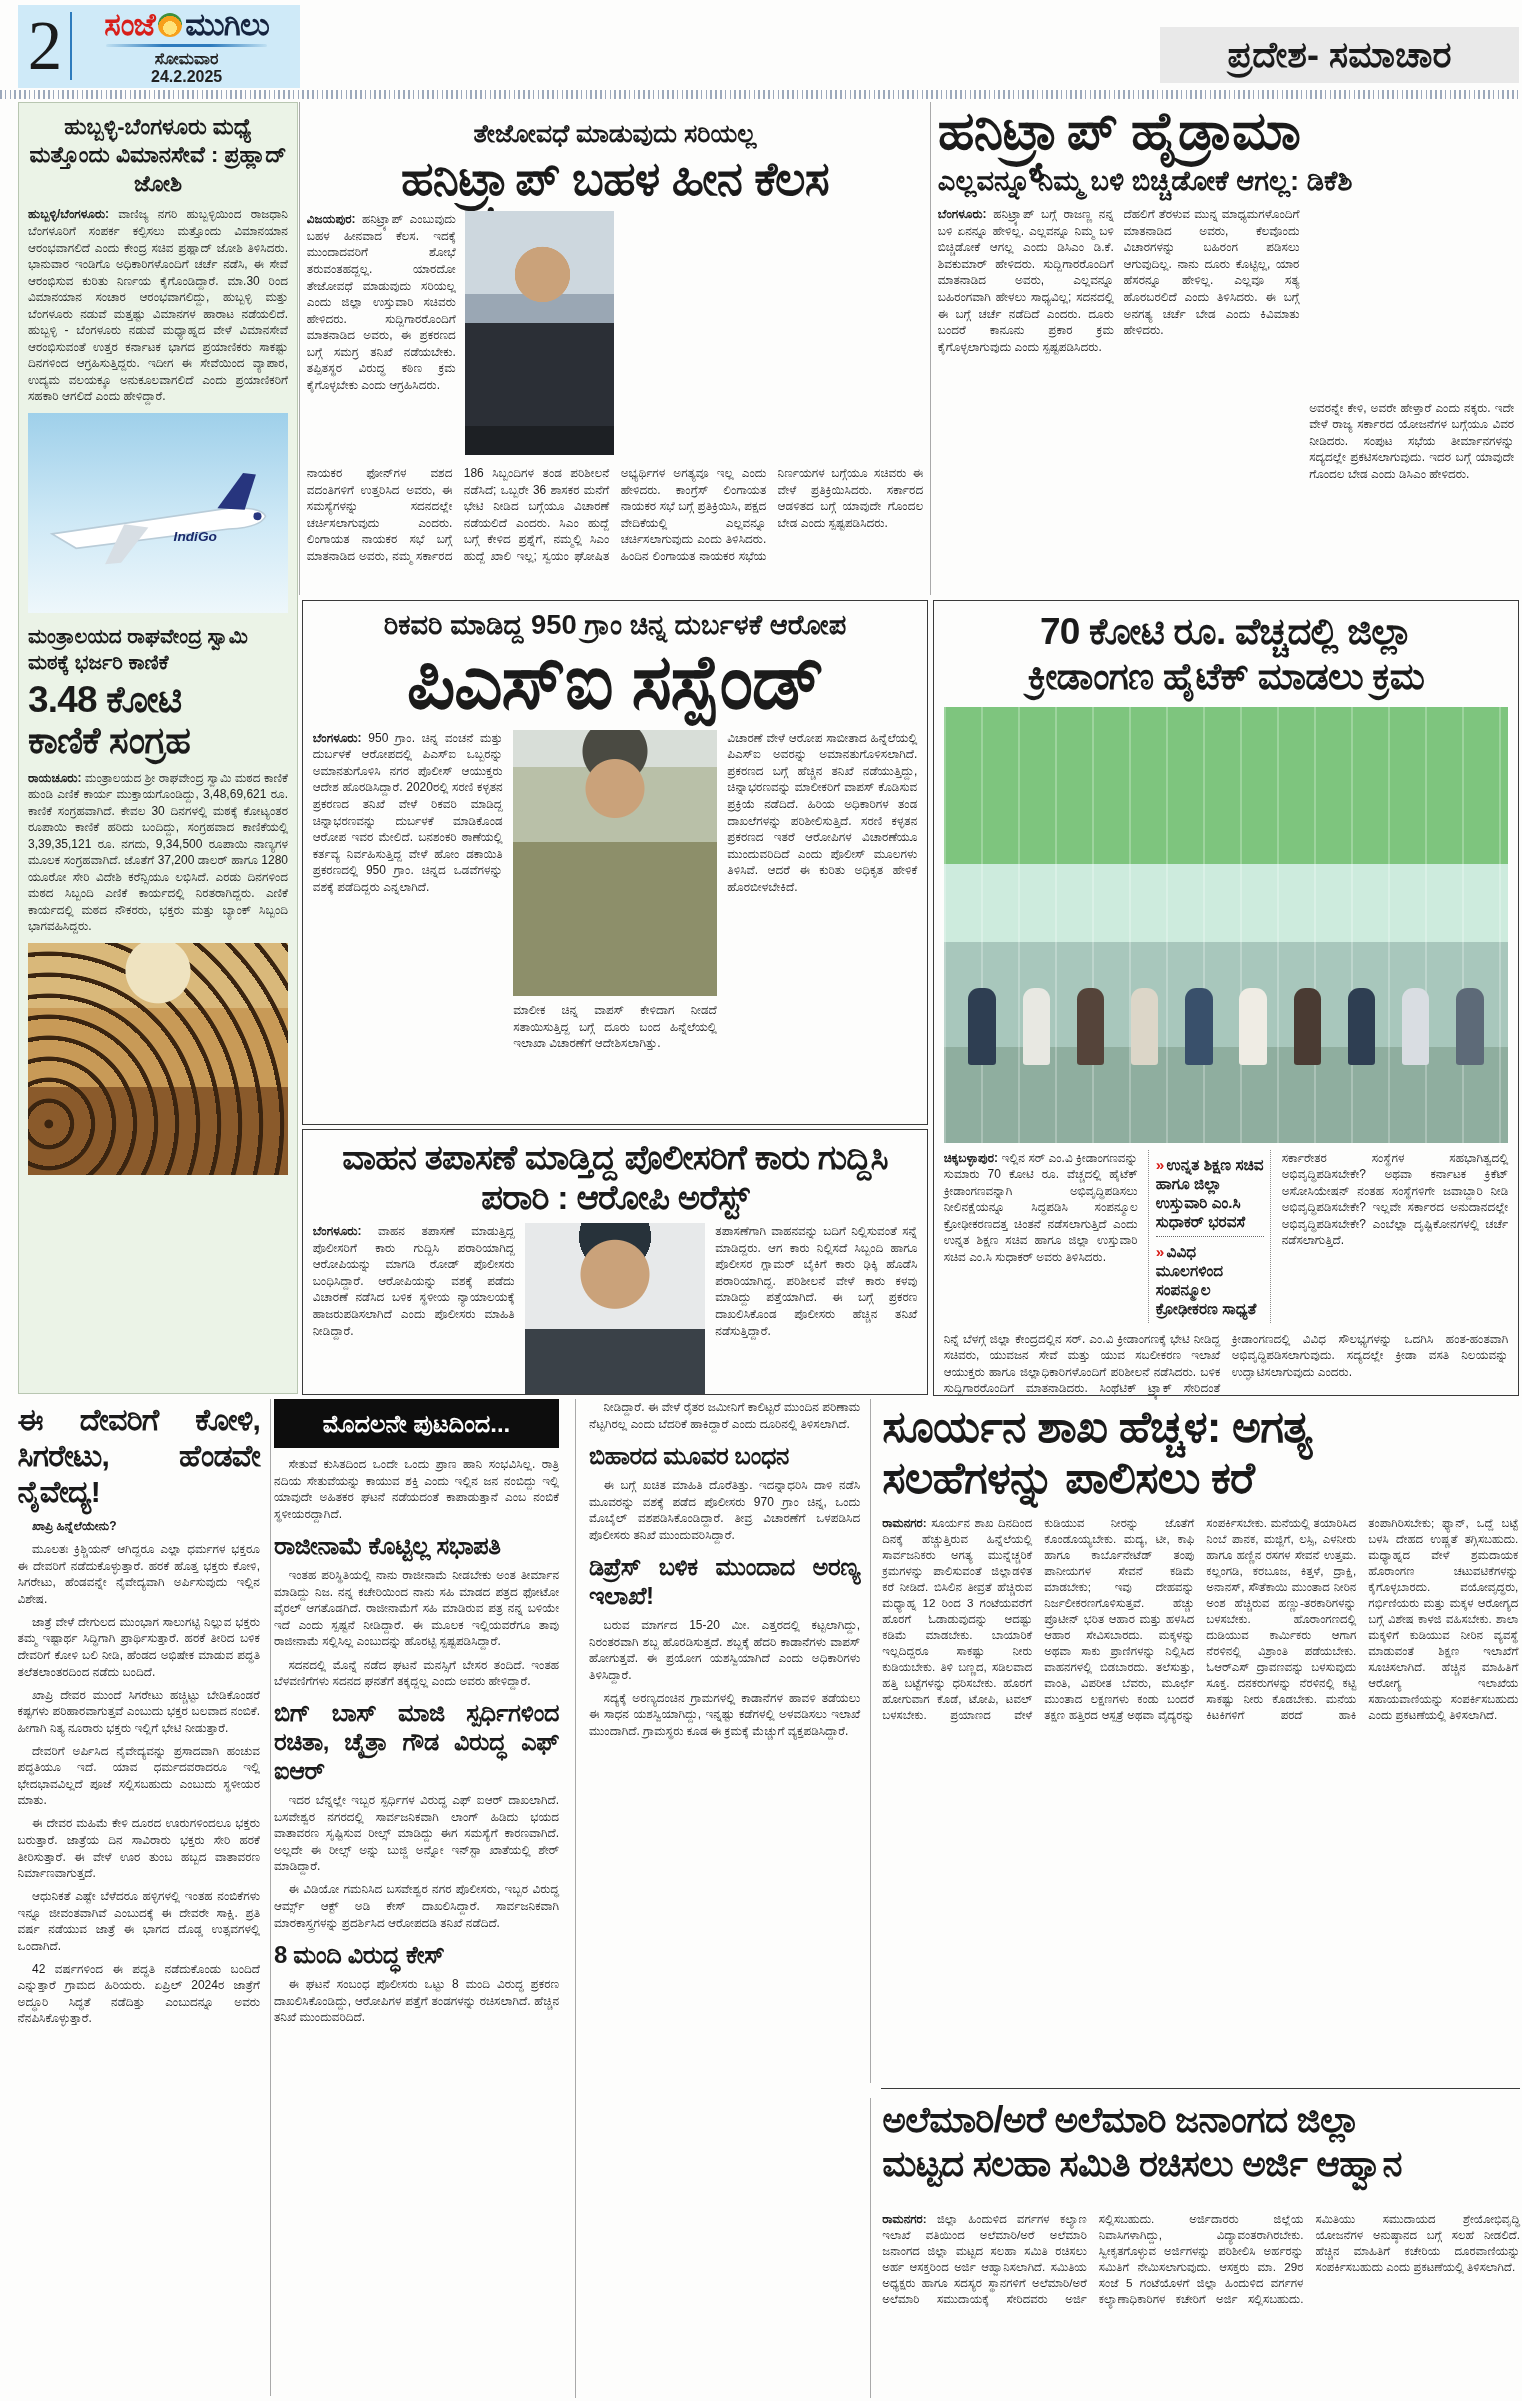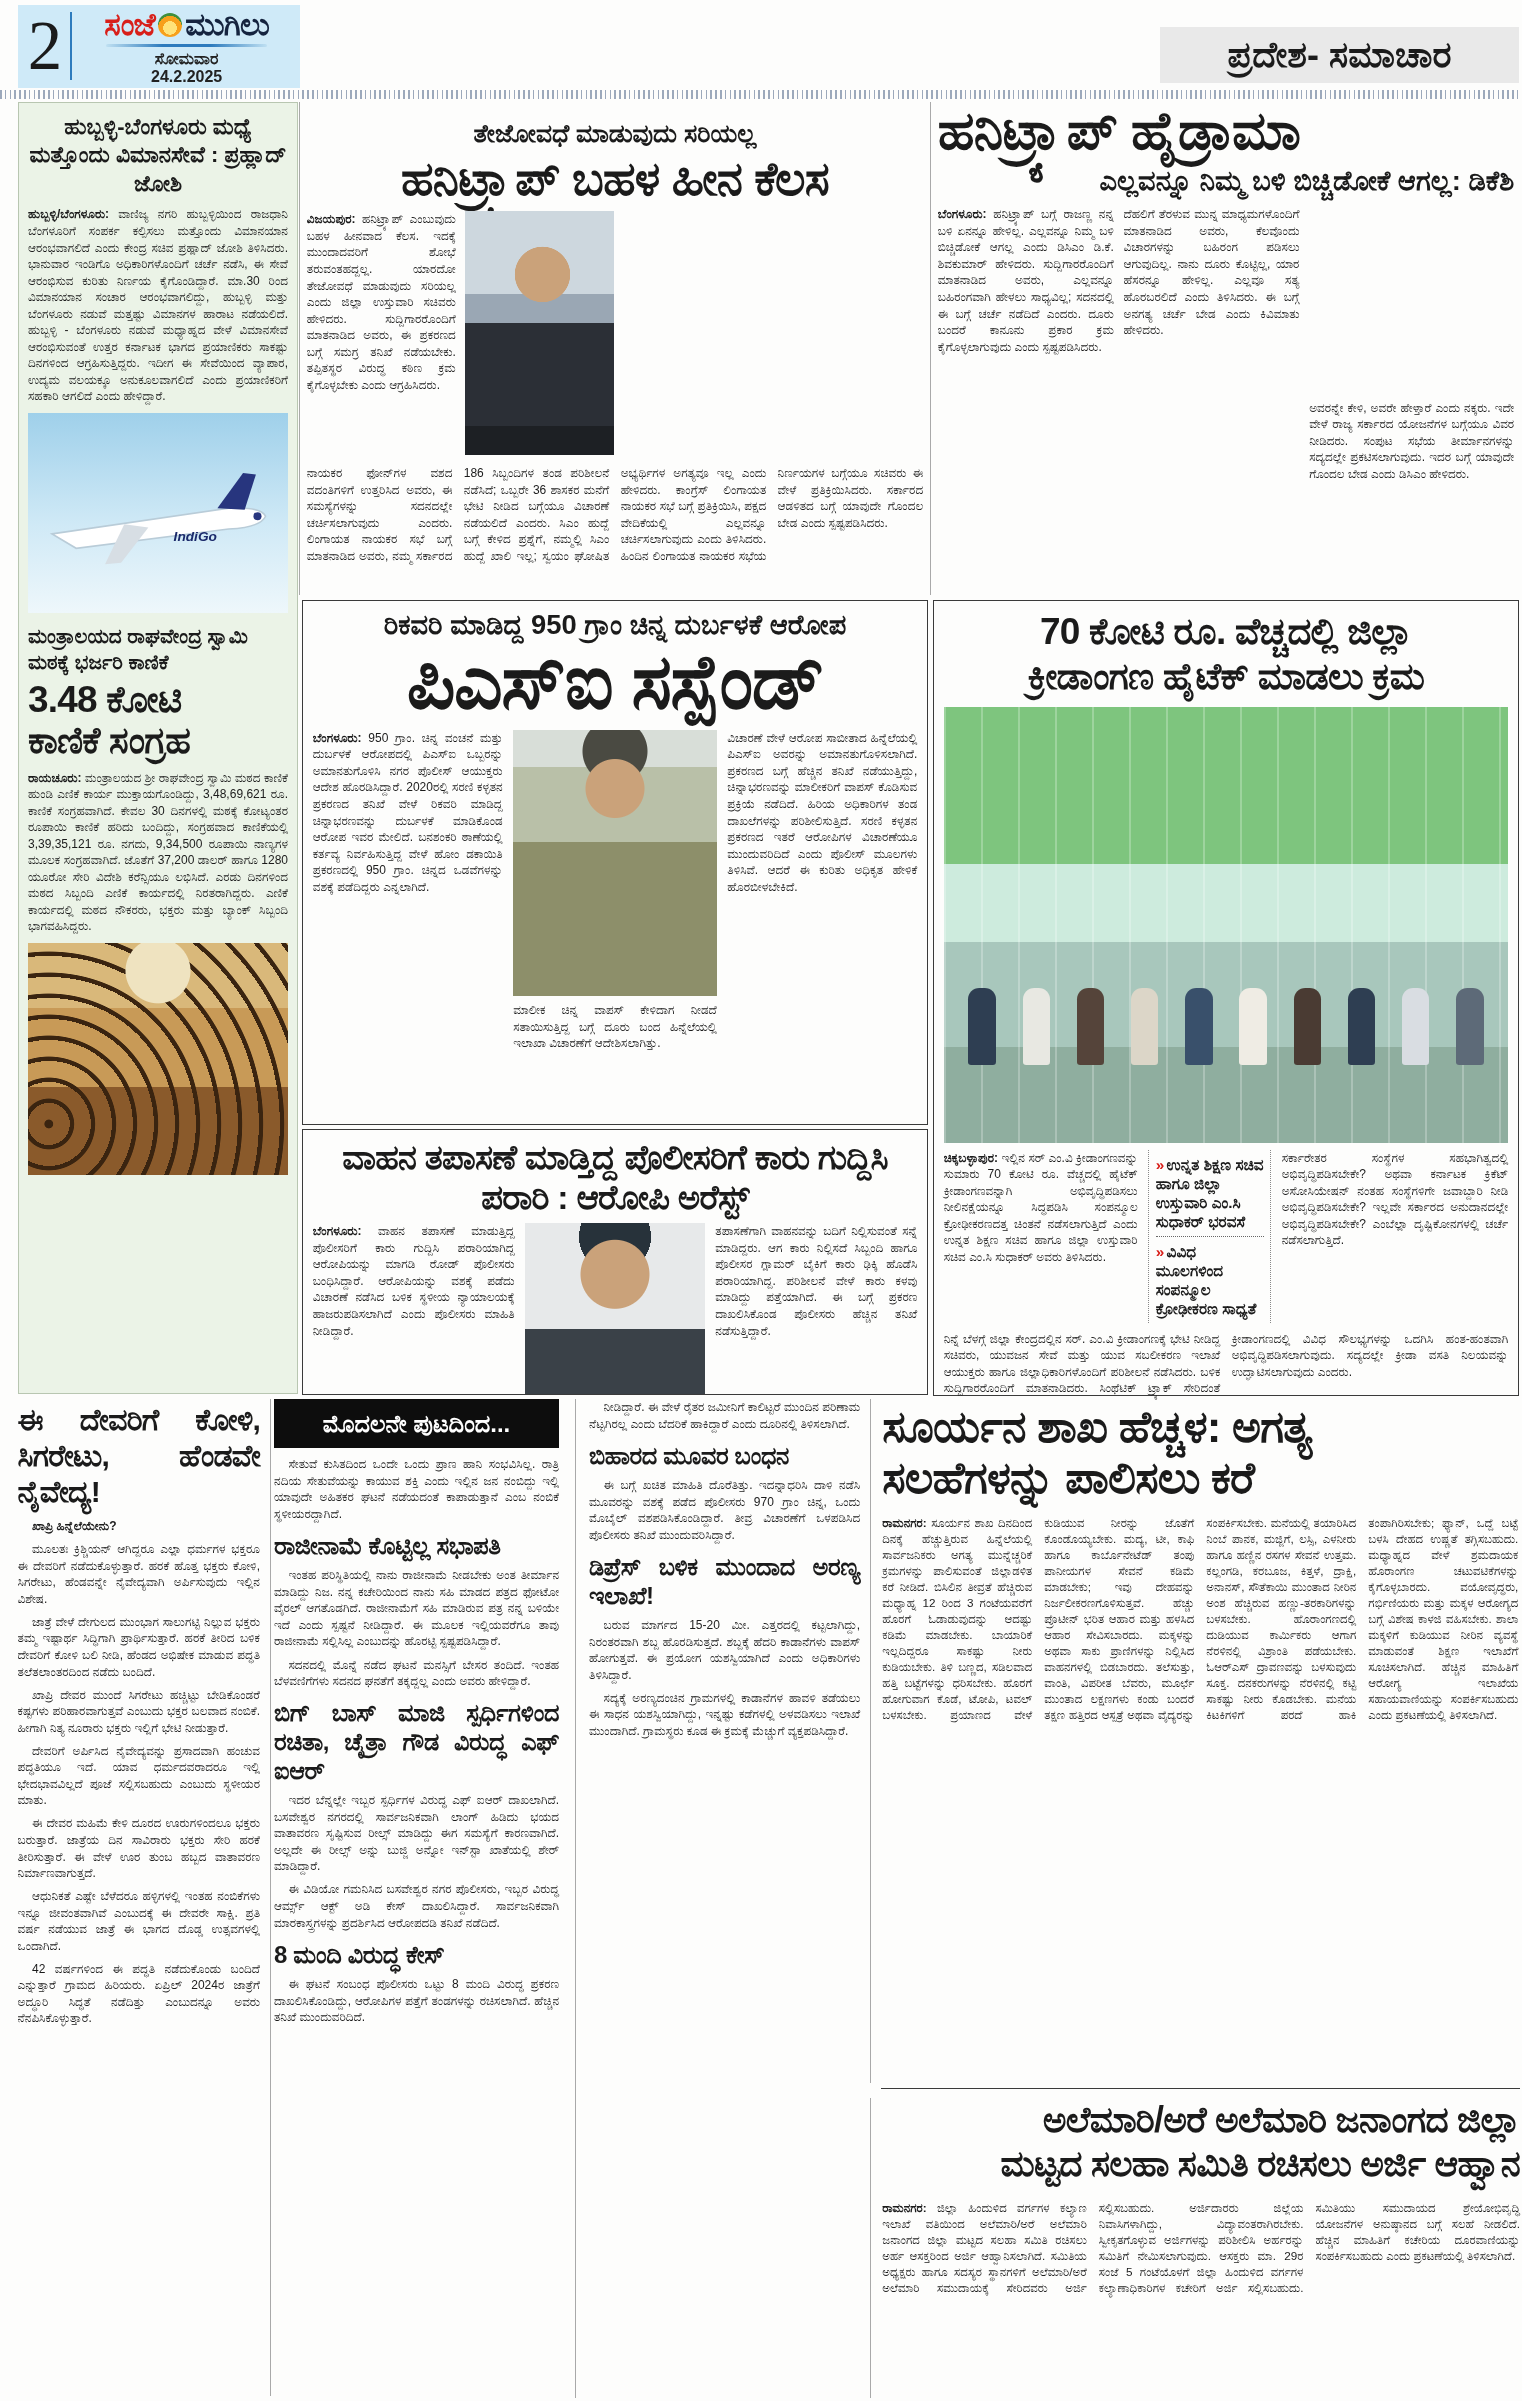"ಎಲ್ಲವನ್ನೂ ನಿಮ್ಮ ಬಳಿ ಬಿಚ್ಚಿಡೋಕೆ ಆಗಲ್ಲ:" .hd-deck { text-align: right -> left }
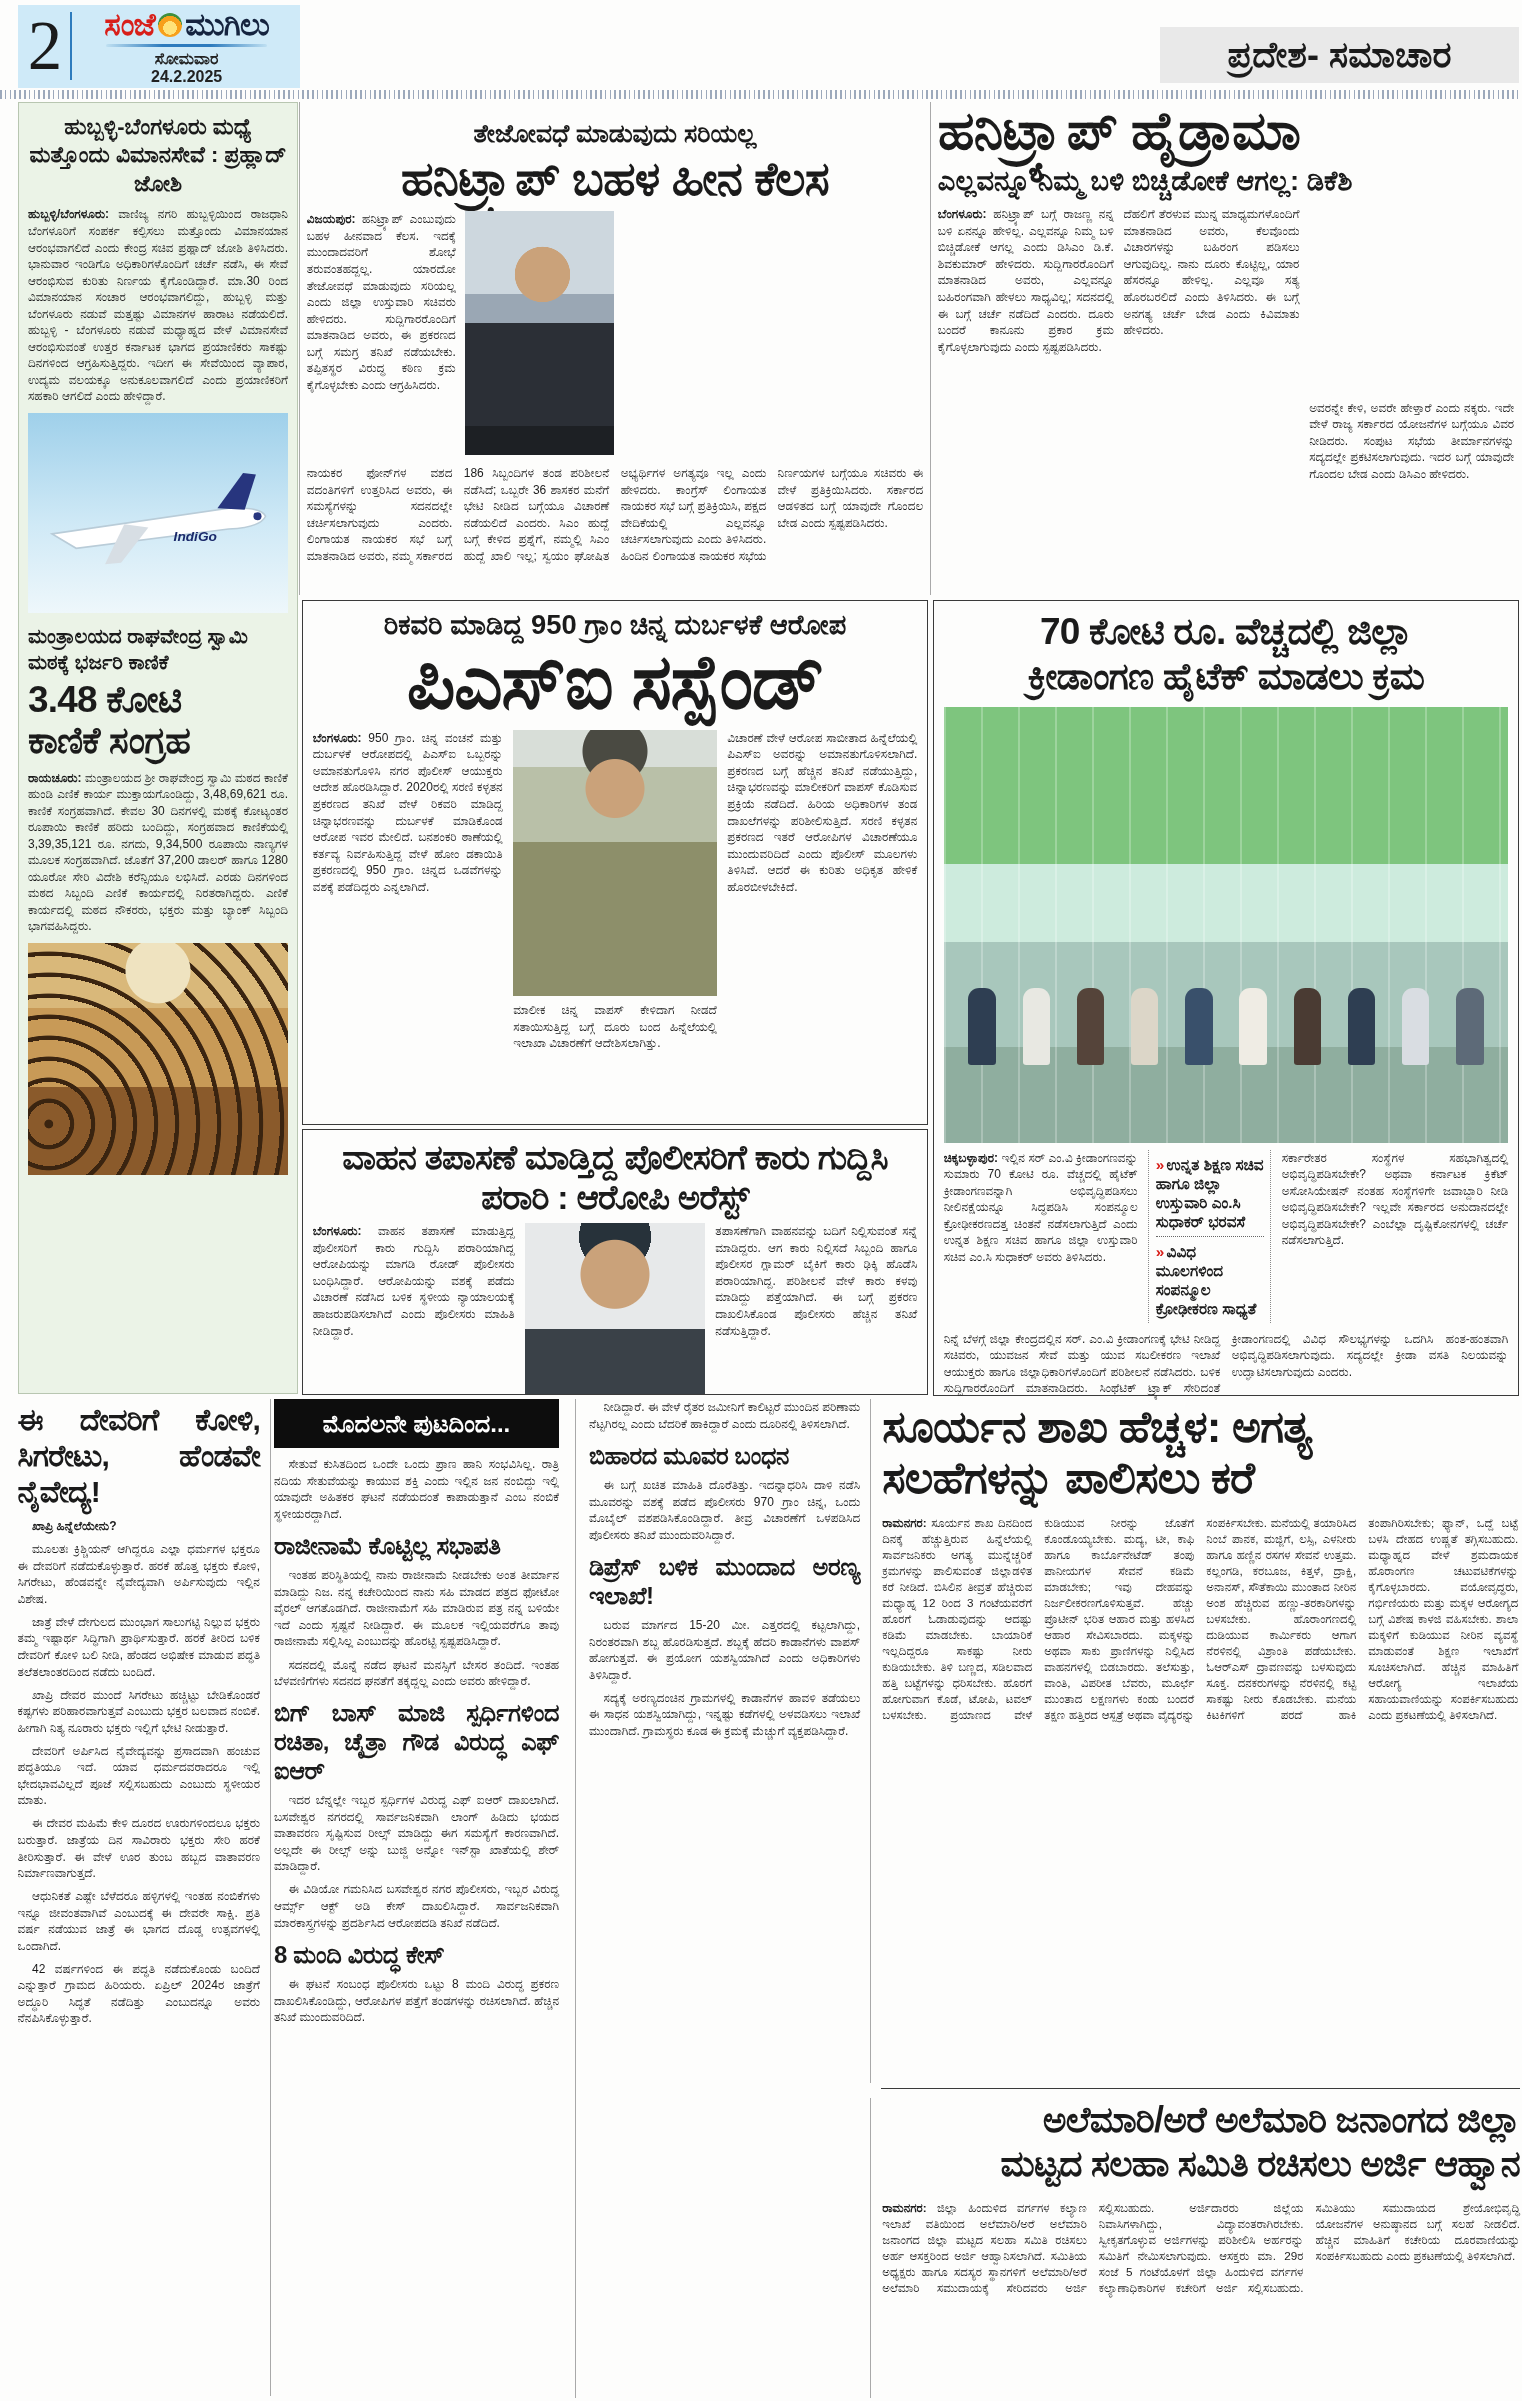"ಅಲೆಮಾರಿ/ಅರೆ ಅಲೆಮಾರಿ ಜನಾಂಗದ ಜಿಲ್ಲಾ" .al-headline { margin-bottom: 14px -> 25px; text-align: right -> left }
